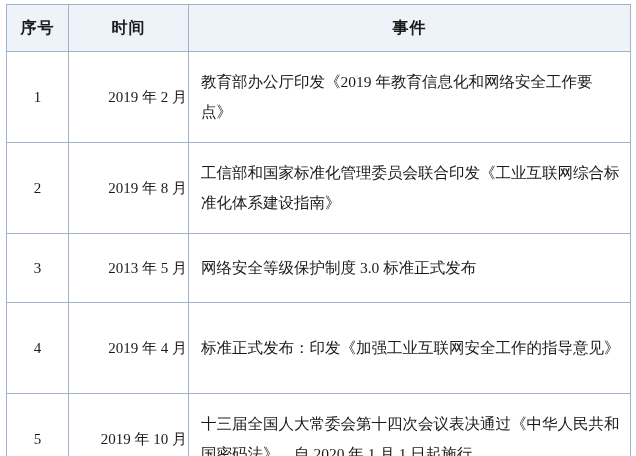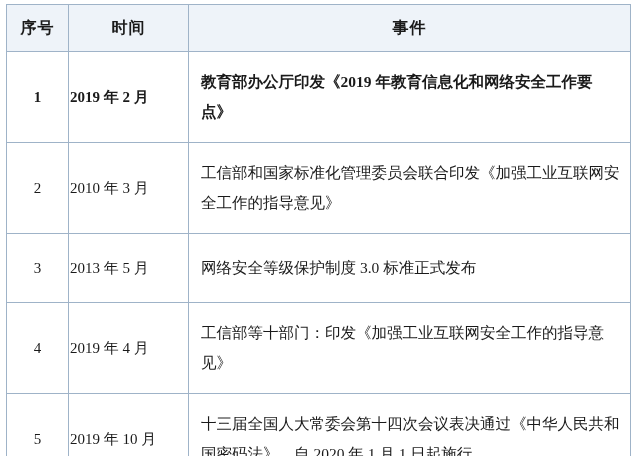"教育部办公厅印发《2019 年教育信息化和网络安全工作要点》" tr.r1 td { font-weight: bold -> none }
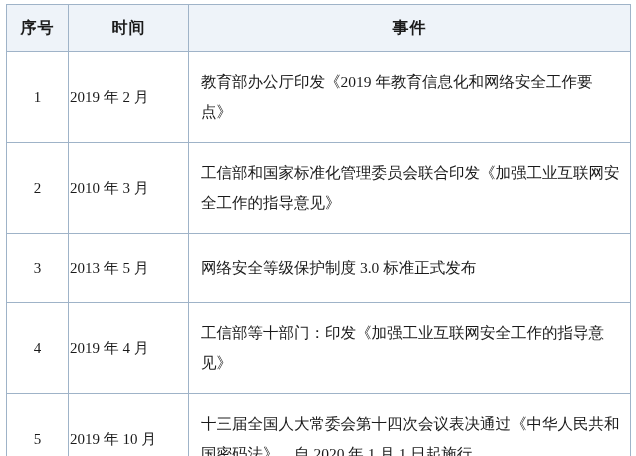"2019 年 2 月" td.time { text-align: left -> right }
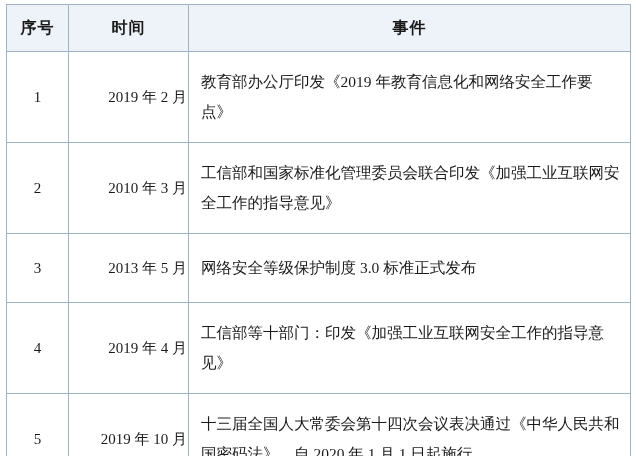"工信部和国家标准化管理委员会联合印发《加强工业互联网安全工作的指导意见》" td.event { text: 加强工业互联网安全工作的指导意见 -> 工业互联网综合标准化体系建设指南 }
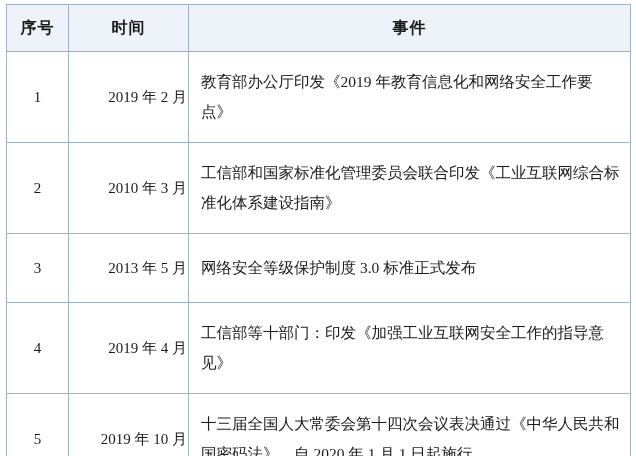"2010 年 3 月" td.time { text: 2010 年 3 -> 2019 年 8 }
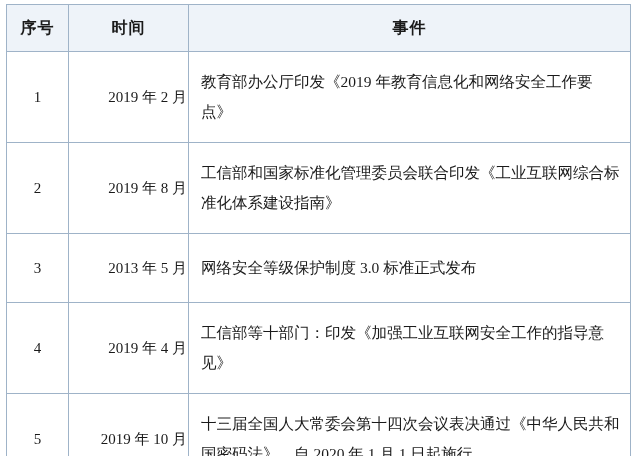"工信部等十部门：印发《加强工业互联网安全工作的指导意见》" td.event { text: 工信部等十部门 -> 标准正式发布 }
